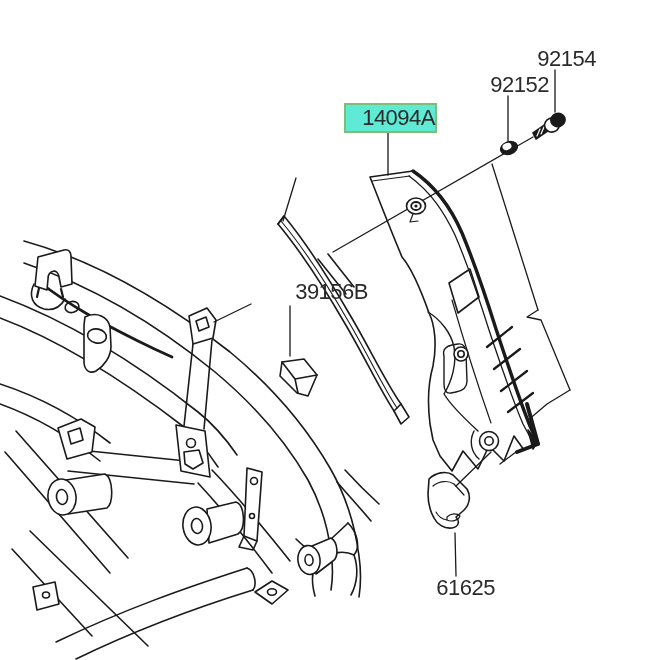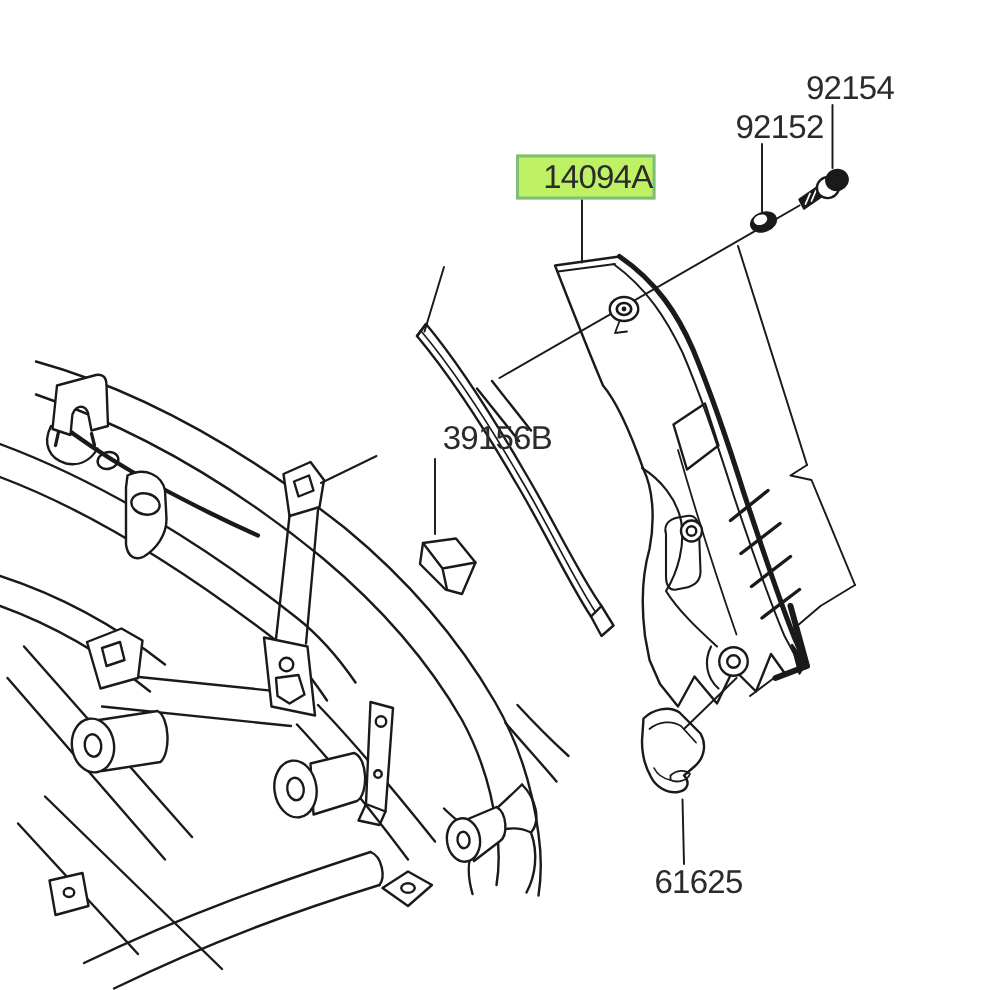"14094A" .part-label.highlight { background: #bef264 -> #5eead4 }
